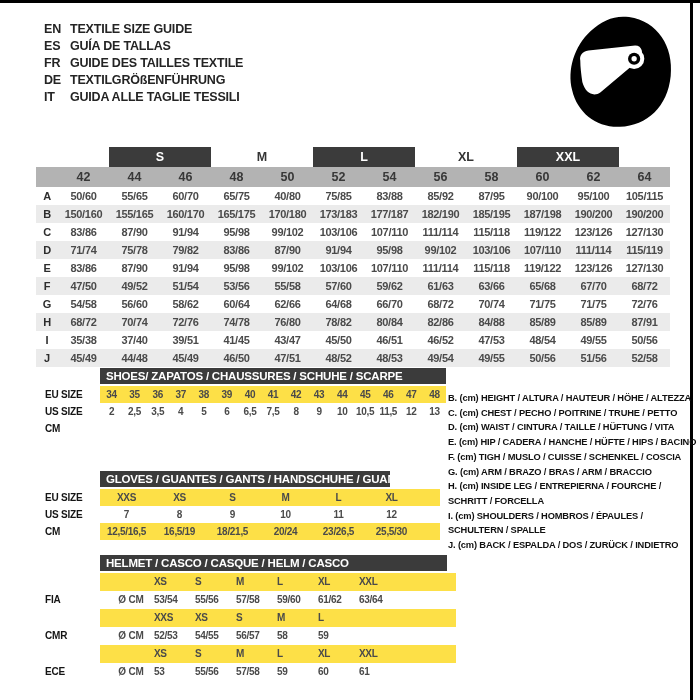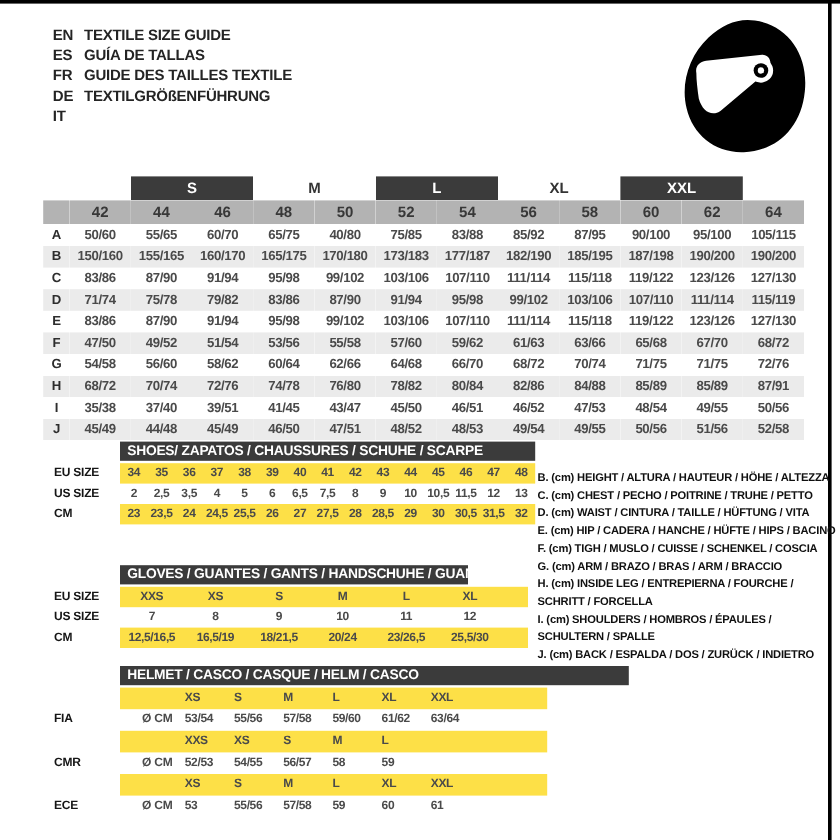"GUIDA ALLE TAGLIE TESSILI" span.lang-label { html: none -> <span>GUIDA ALLE TAGLIE TESSILI</span> }
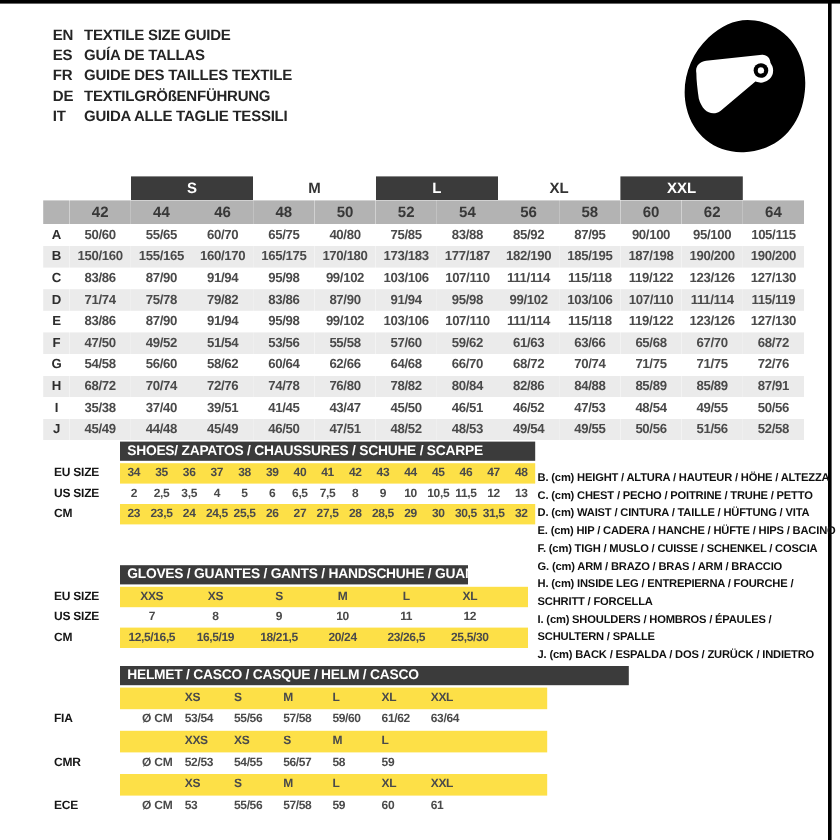"23" div.cellband { html: <div> <div>23</div> <div>23,5</div> <div>24</div> <div>24,5</div> <div>25,5</div> <div>26</div> <div>27</div> <div>27,5</div> <div>28</div> <div>28,5</div> <div>29</div> <div>30</div> <div>30,5</div> <div>31,5</div> <div>32</div> </div> -> none }
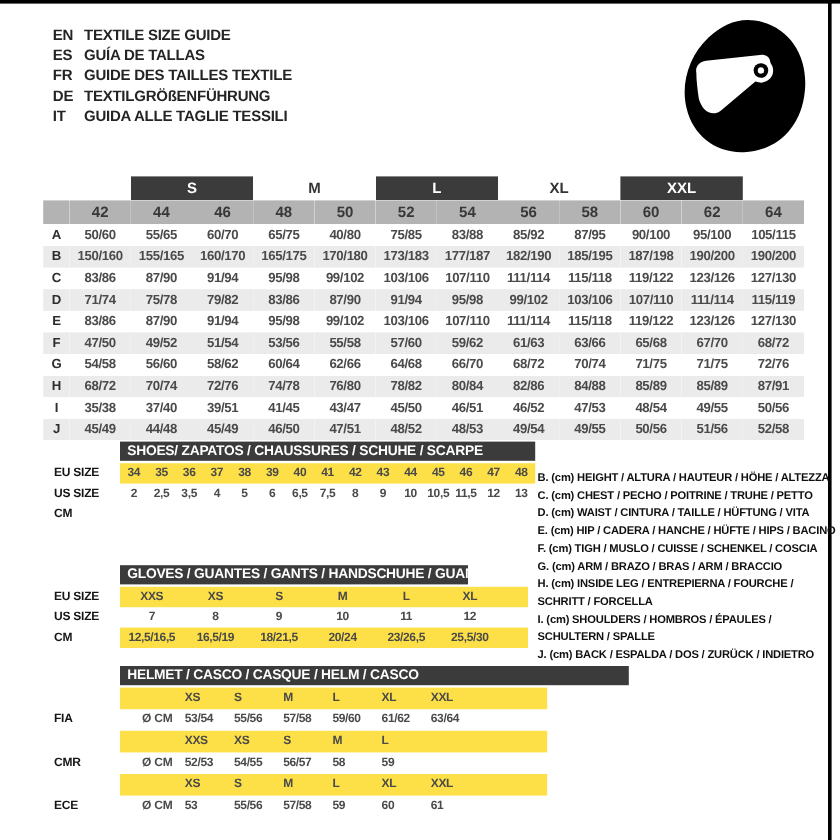"HELMET / CASCO / CASQUE" .helmet-block .sub-title { width: 424px -> 347px }
